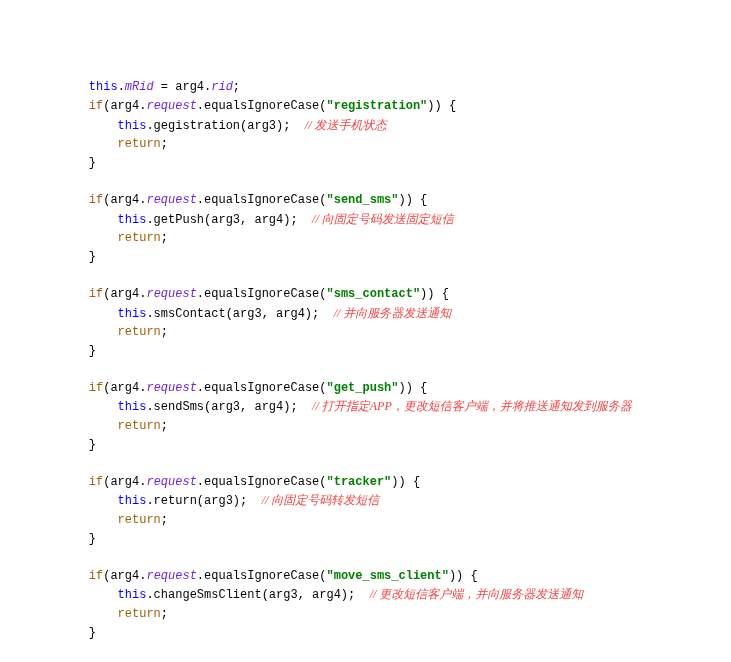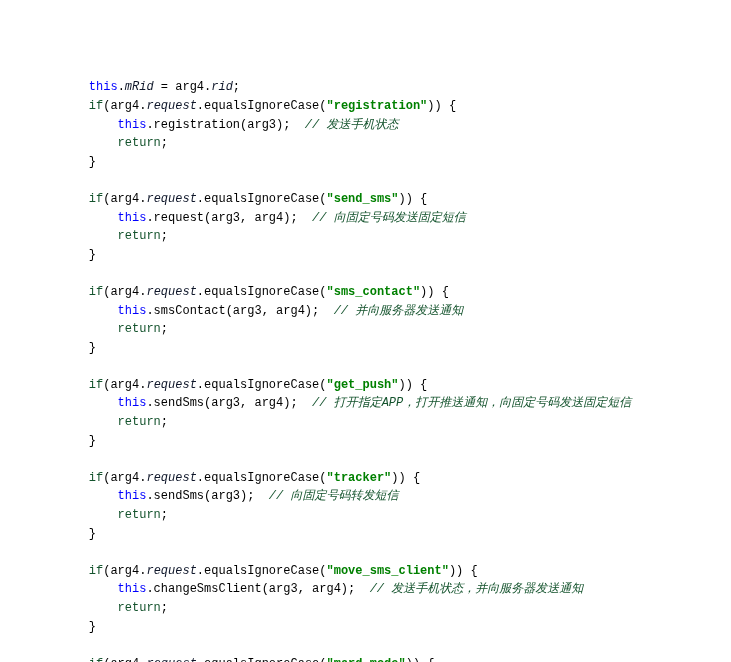"mRid" .prop { color: #0f172a -> #6d28d9 }
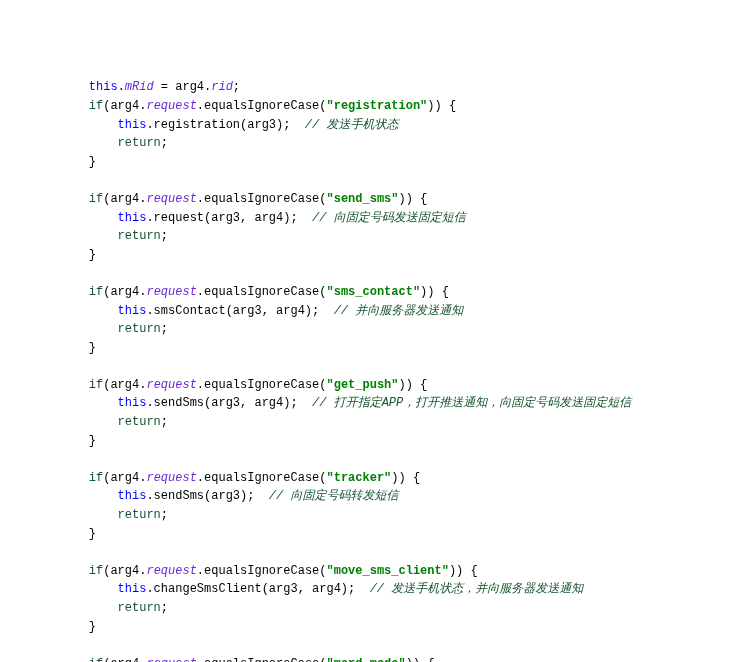"if" .kw { color: #14532d -> #a16207 }
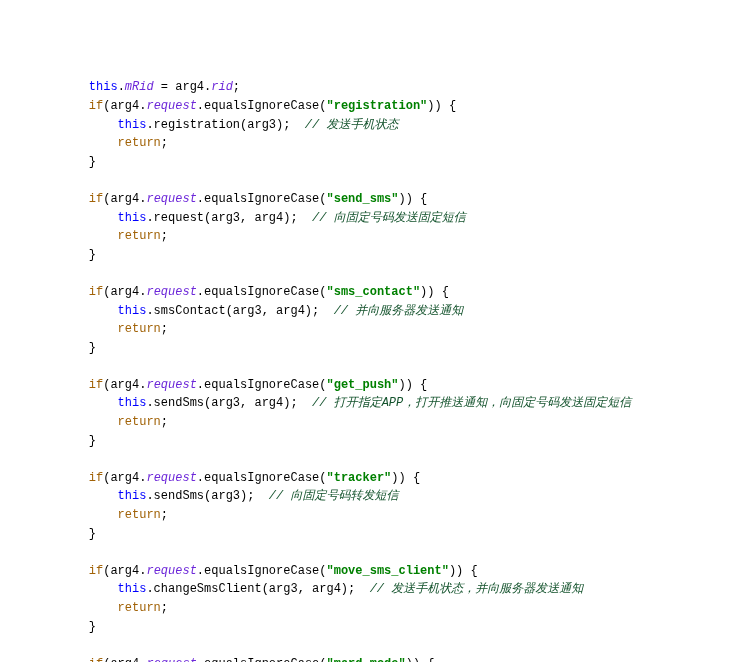".registration(arg3);" span { text: .registration -> .gegistration }
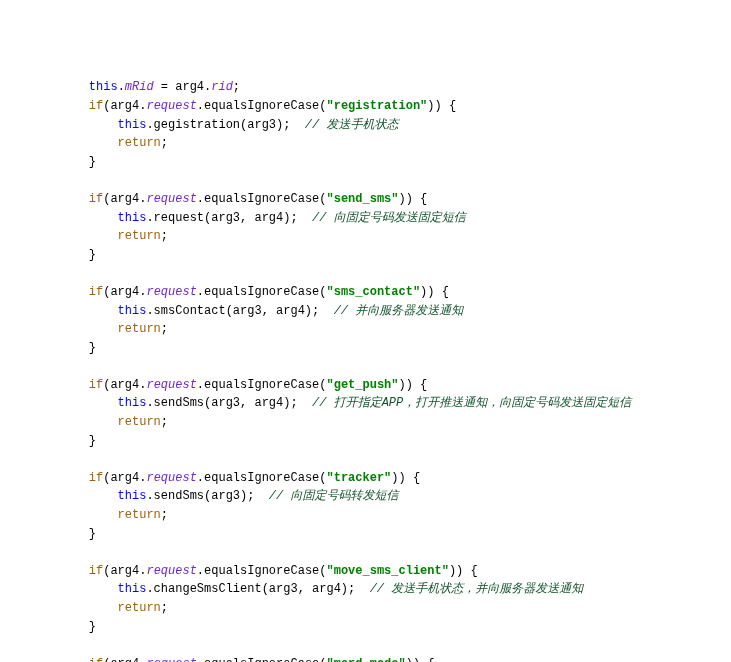"// 发送手机状态" .comment { color: #14532d -> #ef4444; font-family: none -> Liberation Serif, serif }
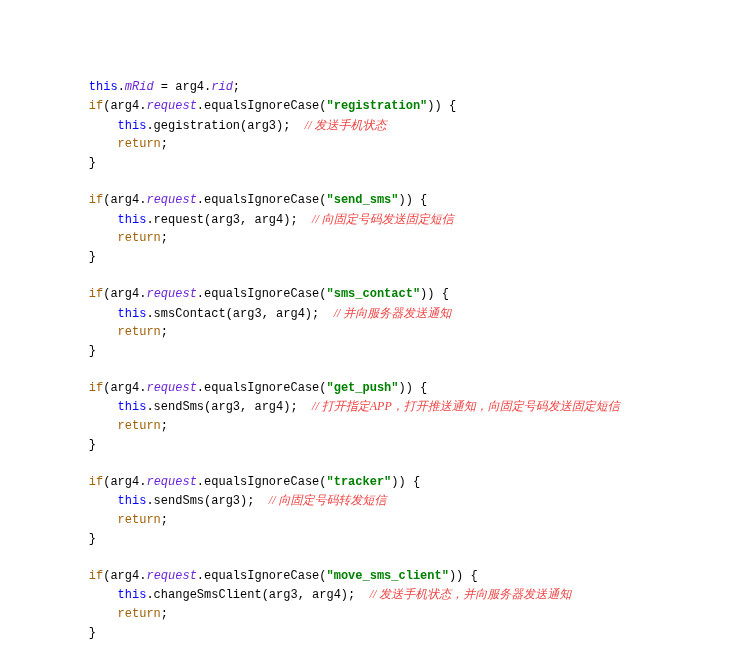".request(arg3, arg4);" span { text: .request -> .getPush }
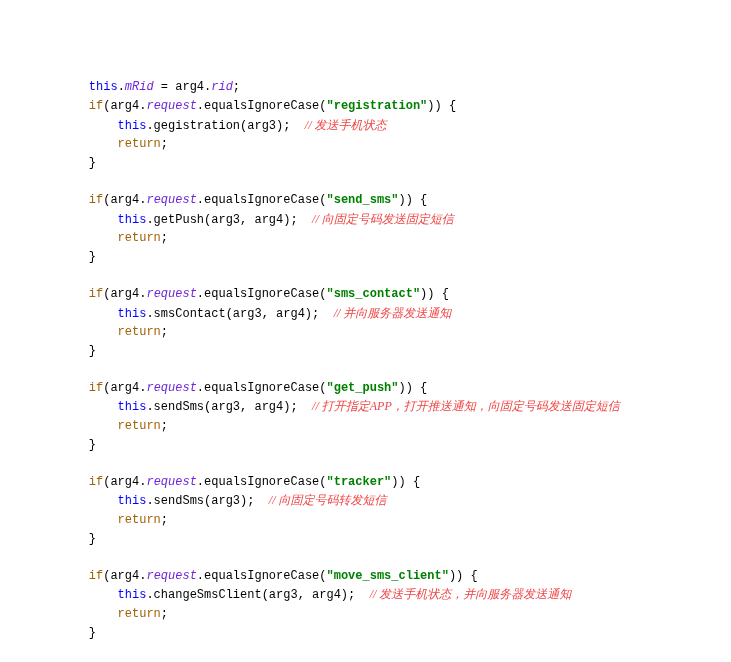"// 打开指定APP，打开推送通知，向固定号码发送固定短信" span.comment { text: 打开推送通知，向固定号码发送固定短信 -> 更改短信客户端，并将推送通知发到服务器 }
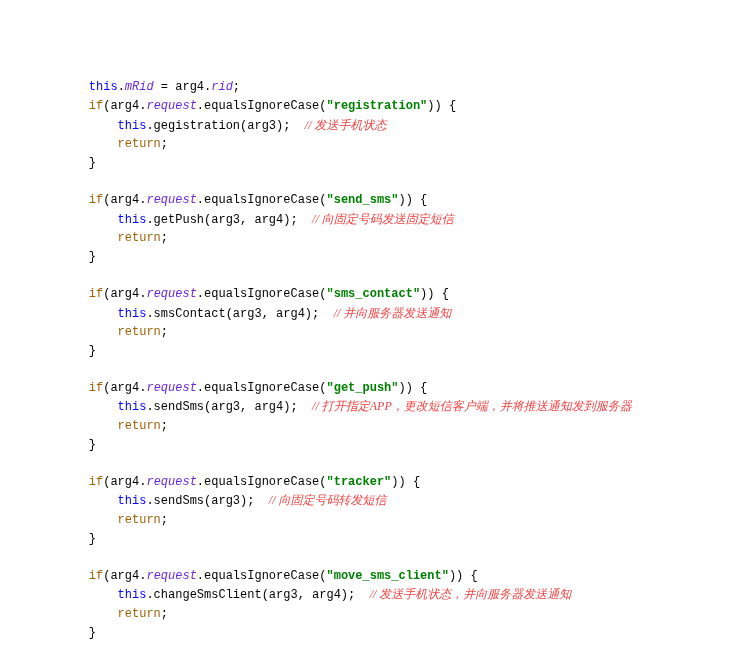".sendSms(arg3);" span { text: .sendSms -> .return }
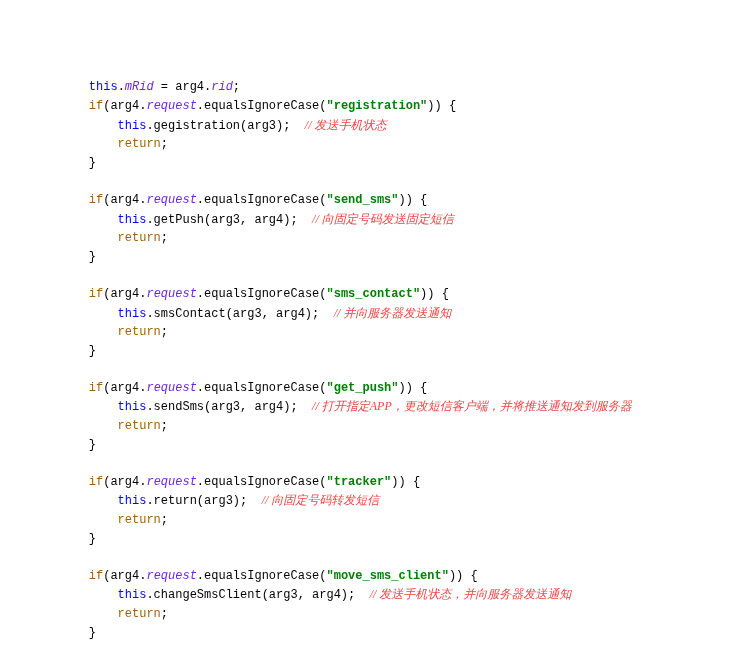"// 发送手机状态，并向服务器发送通知" span.comment { text: 发送手机状态 -> 更改短信客户端 }
